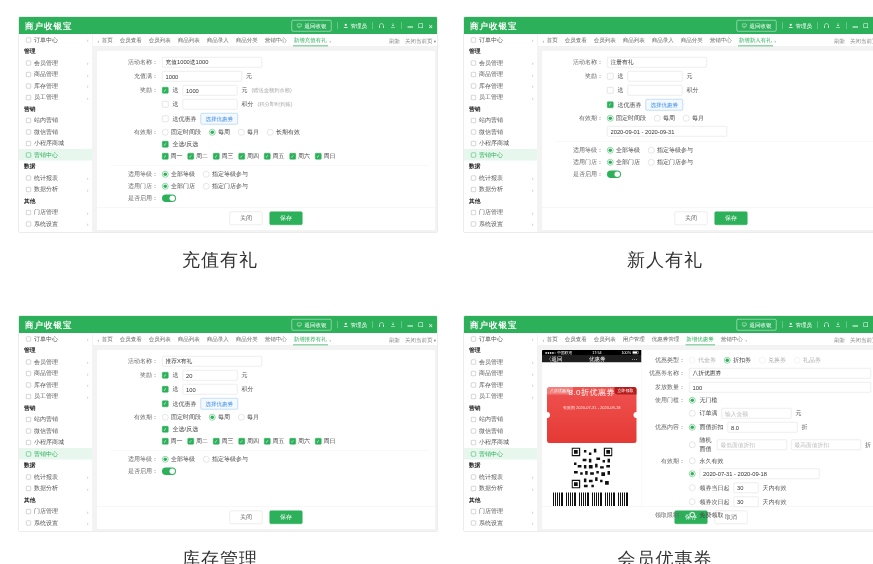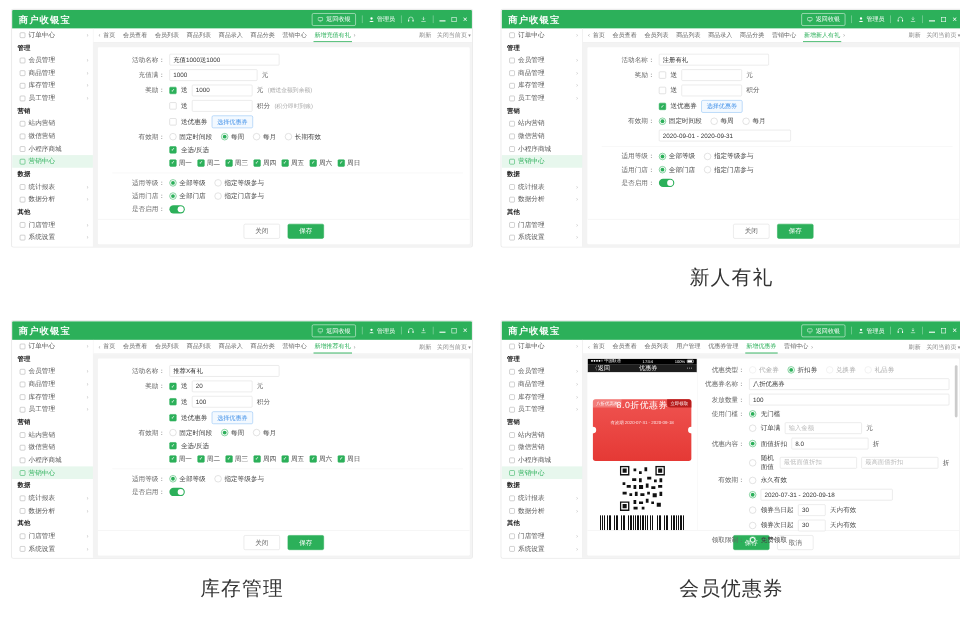"商户收银宝" figure { margin: 0 -> 8px }
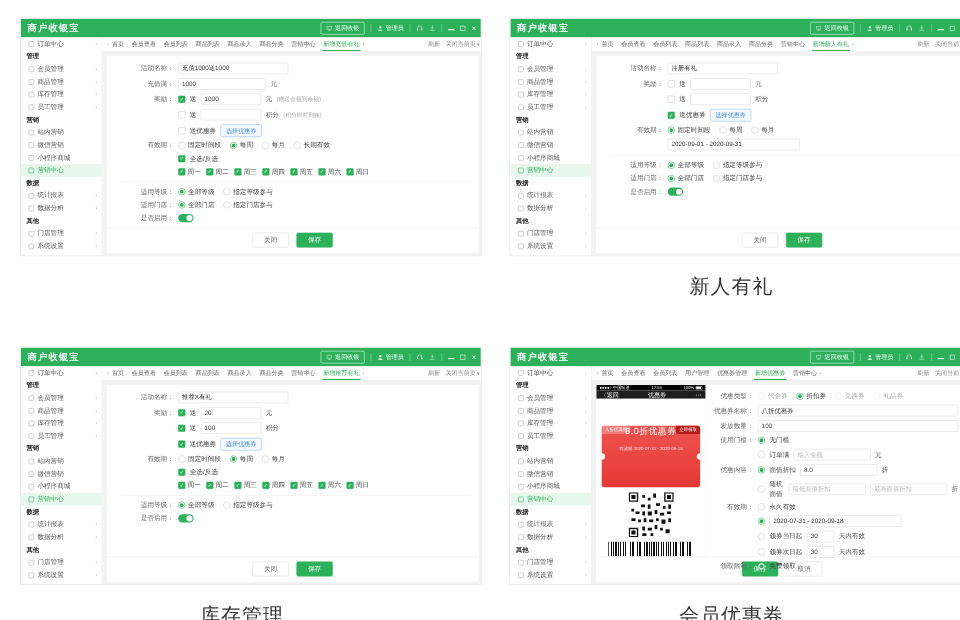"充值有礼" figcaption { html: none -> <figcaption>充值有礼</figcaption> }
